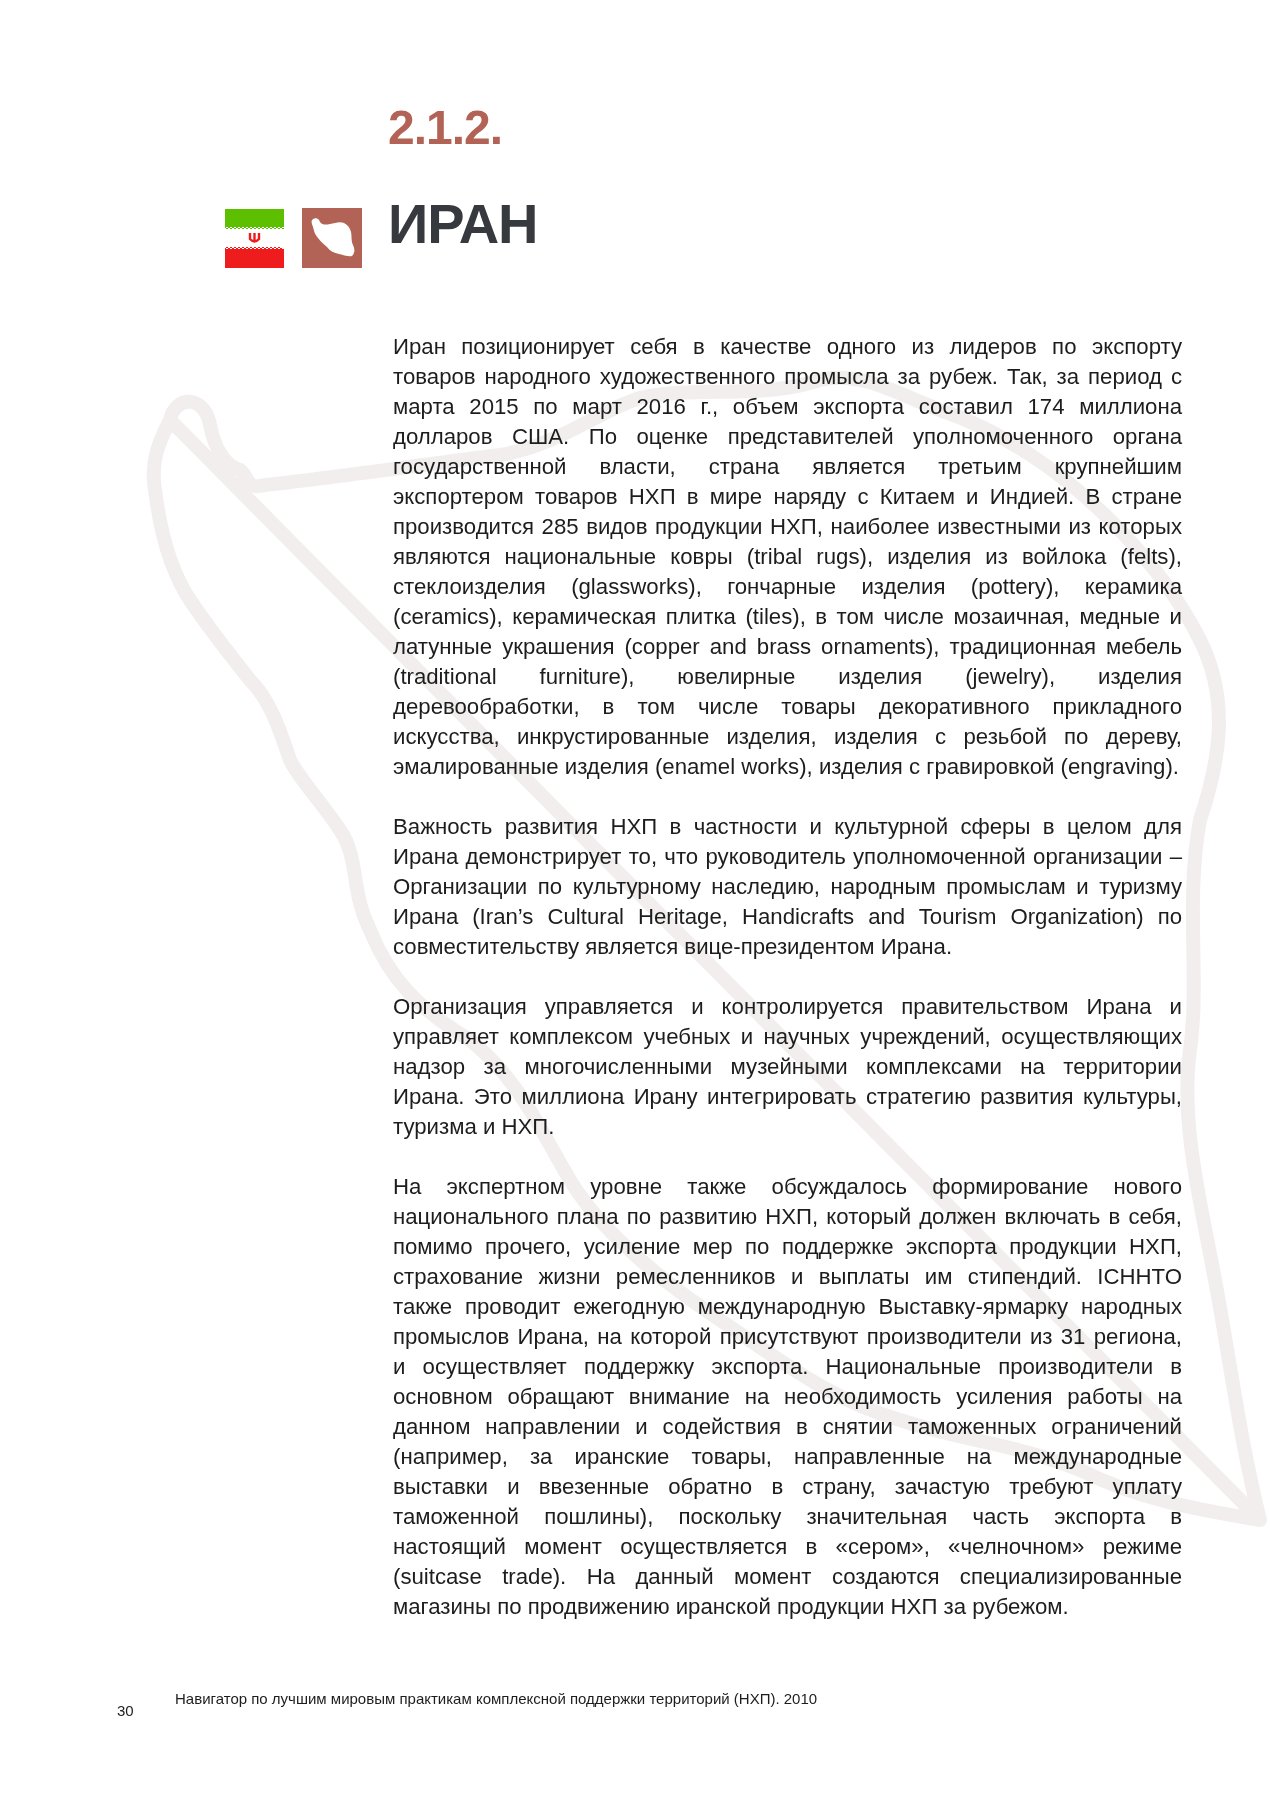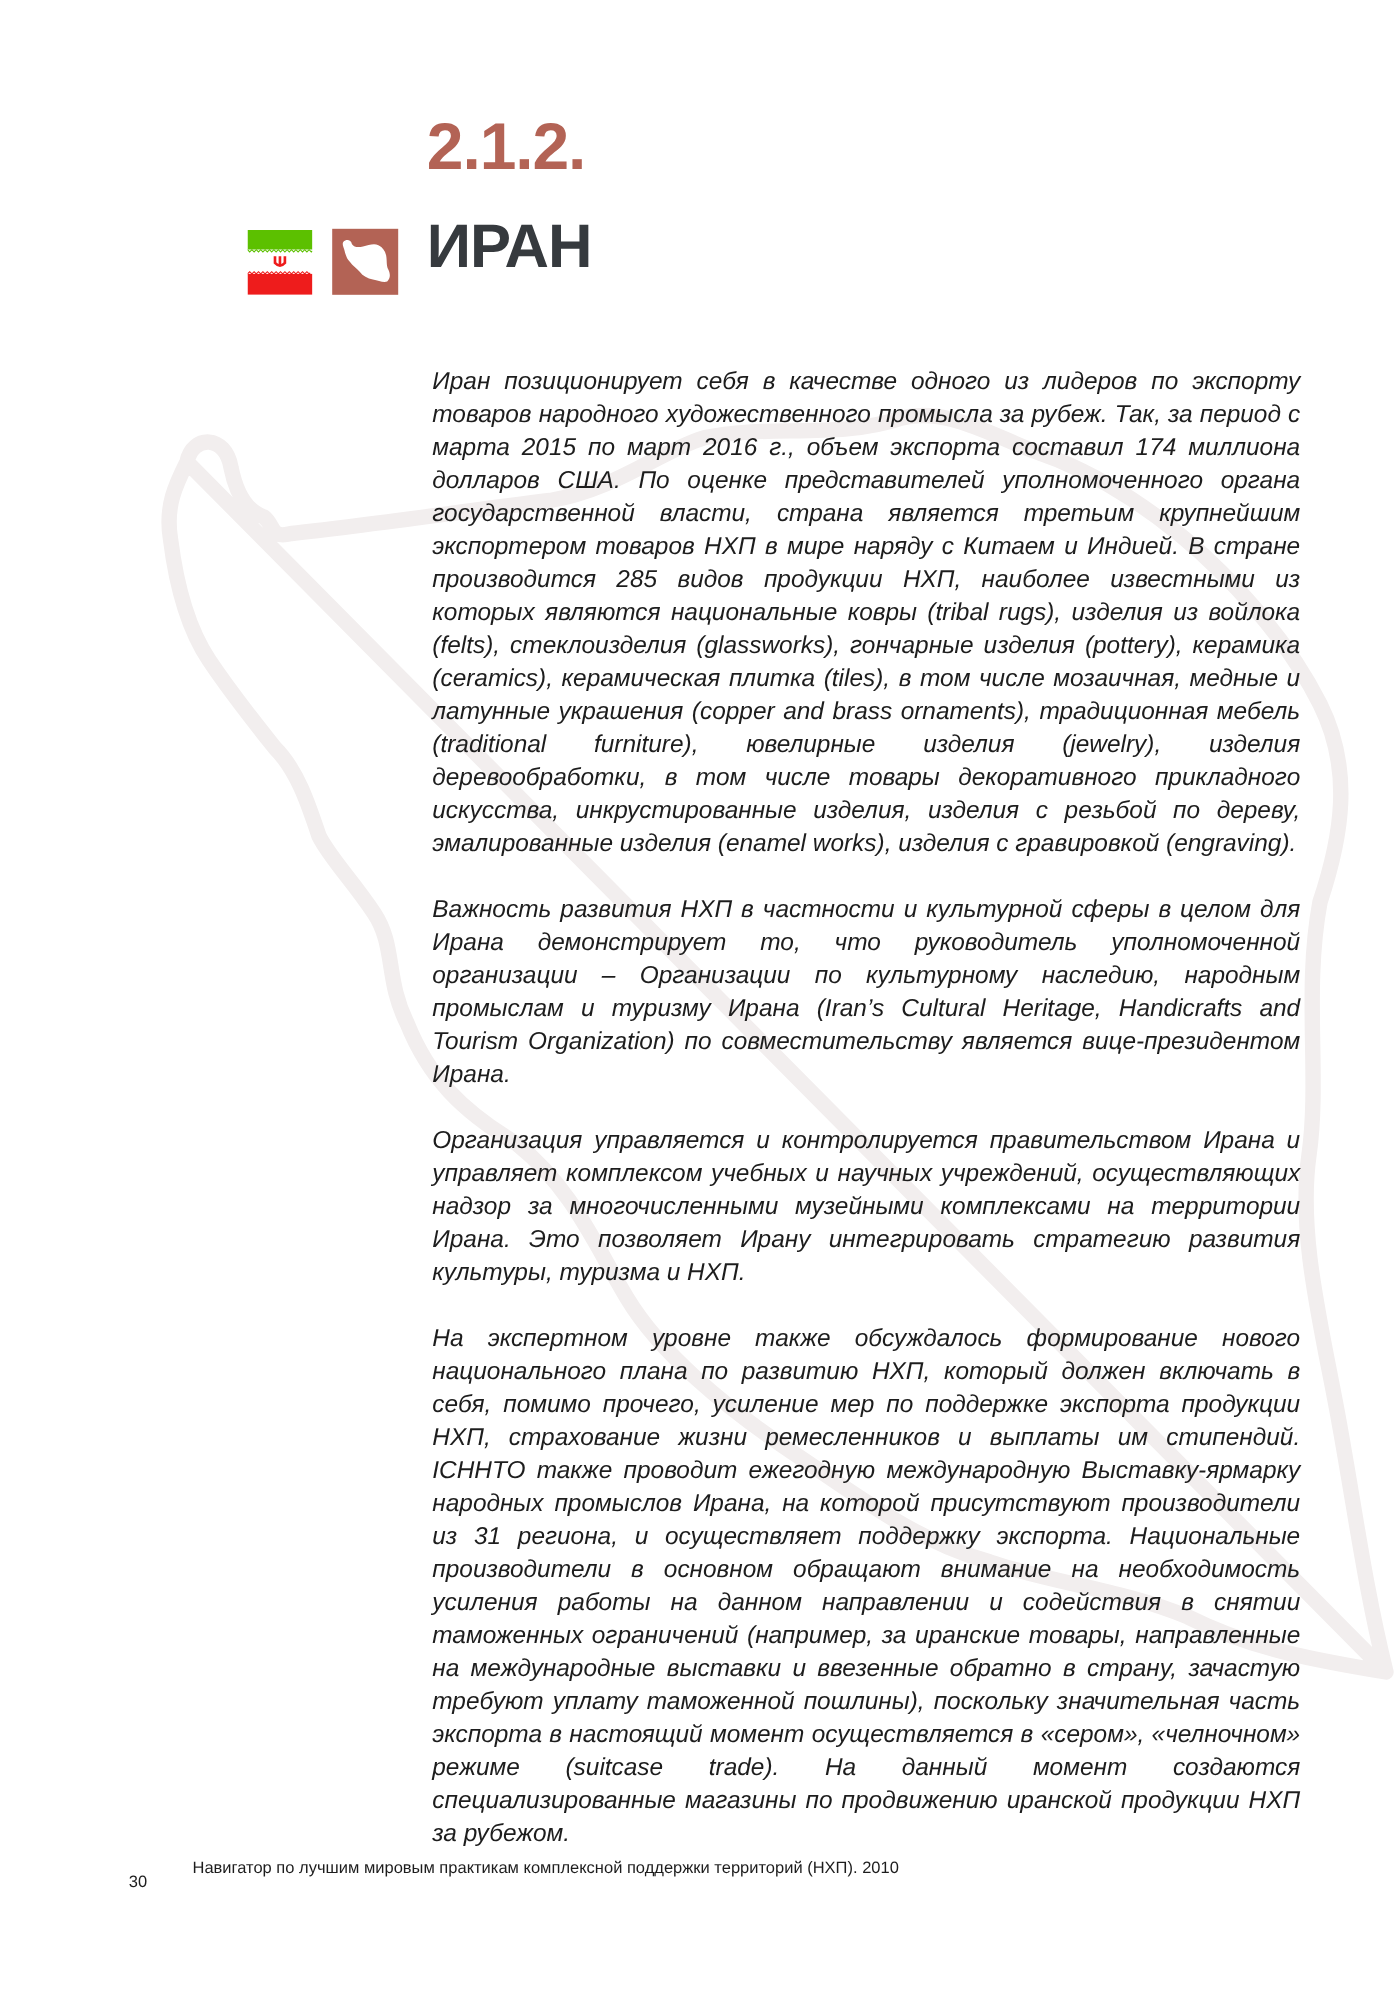"2.1.2." .section-number { font-size: 60px -> 48px }
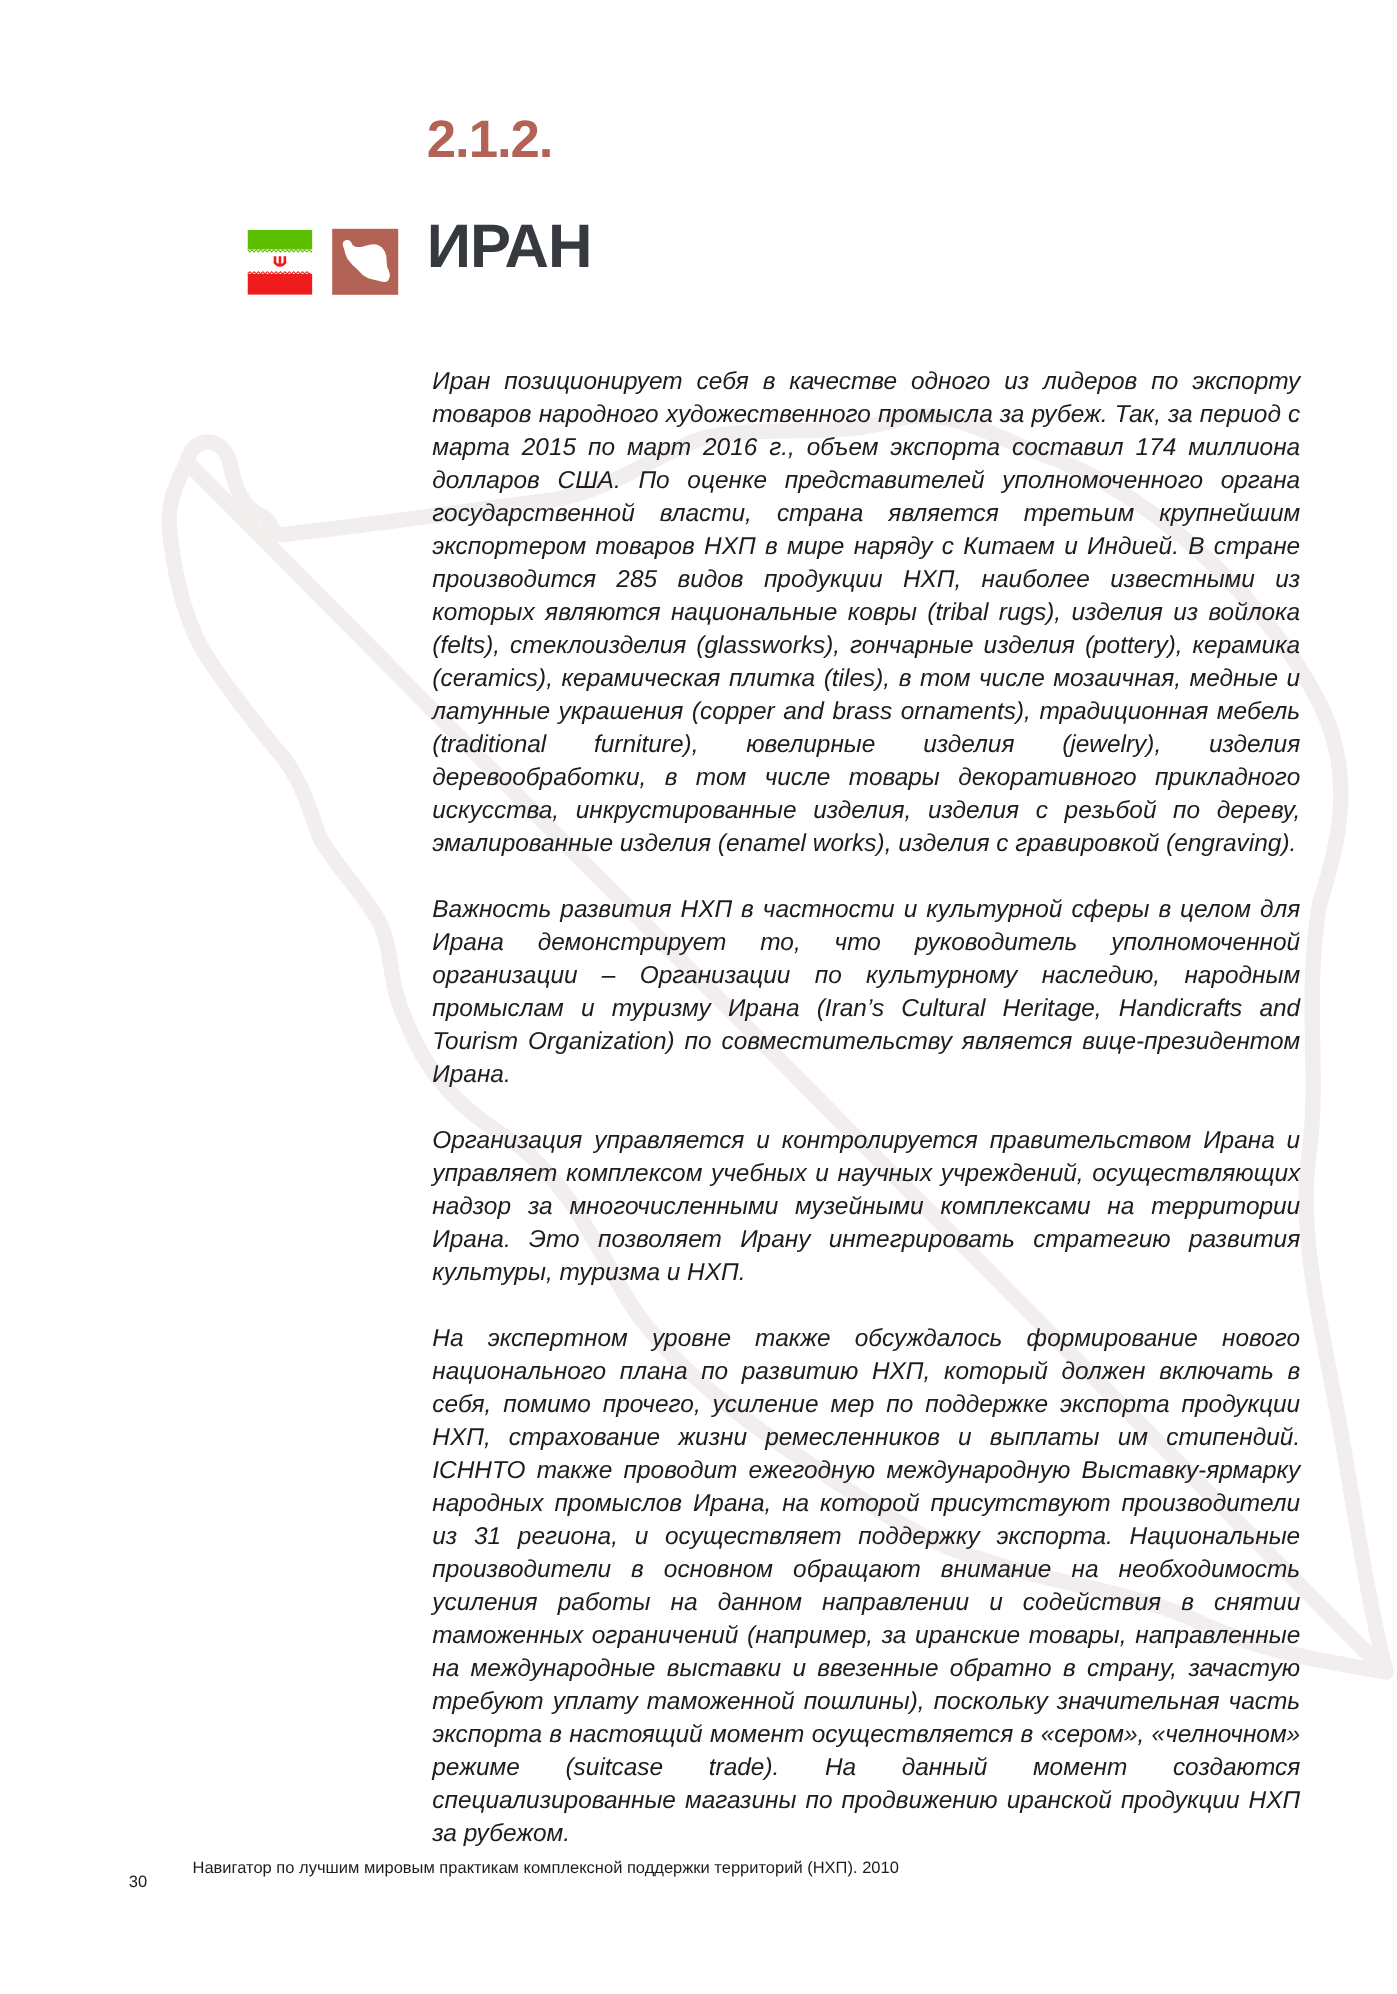"Иран позиционирует себя в качестве" .body-text p { font-style: italic -> none }
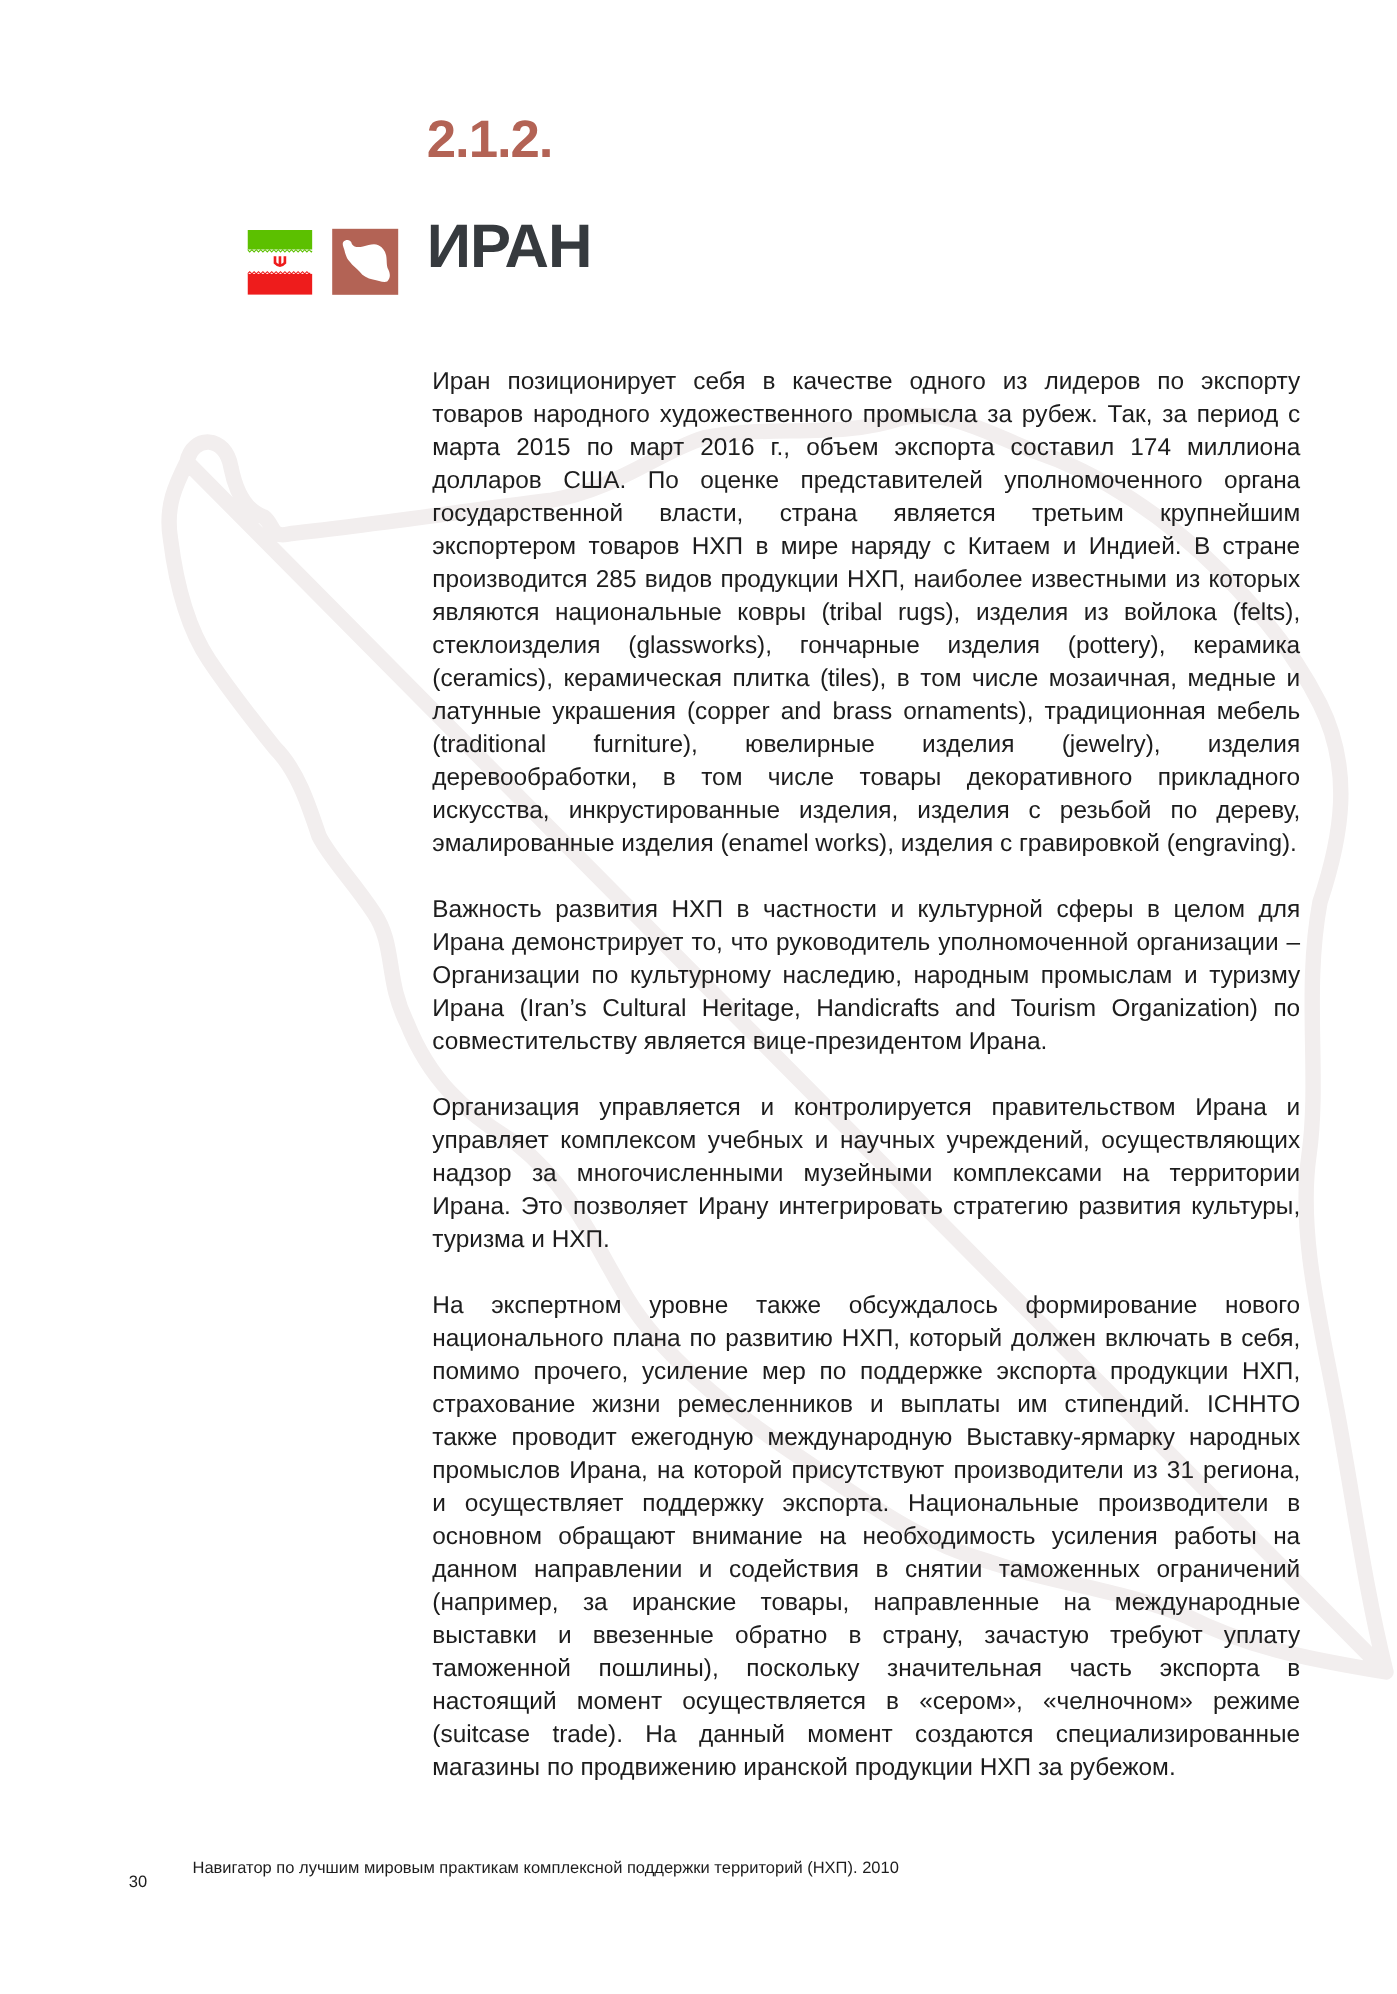"Организация управляется и контролируется" p { text: позволяет -> миллиона }
